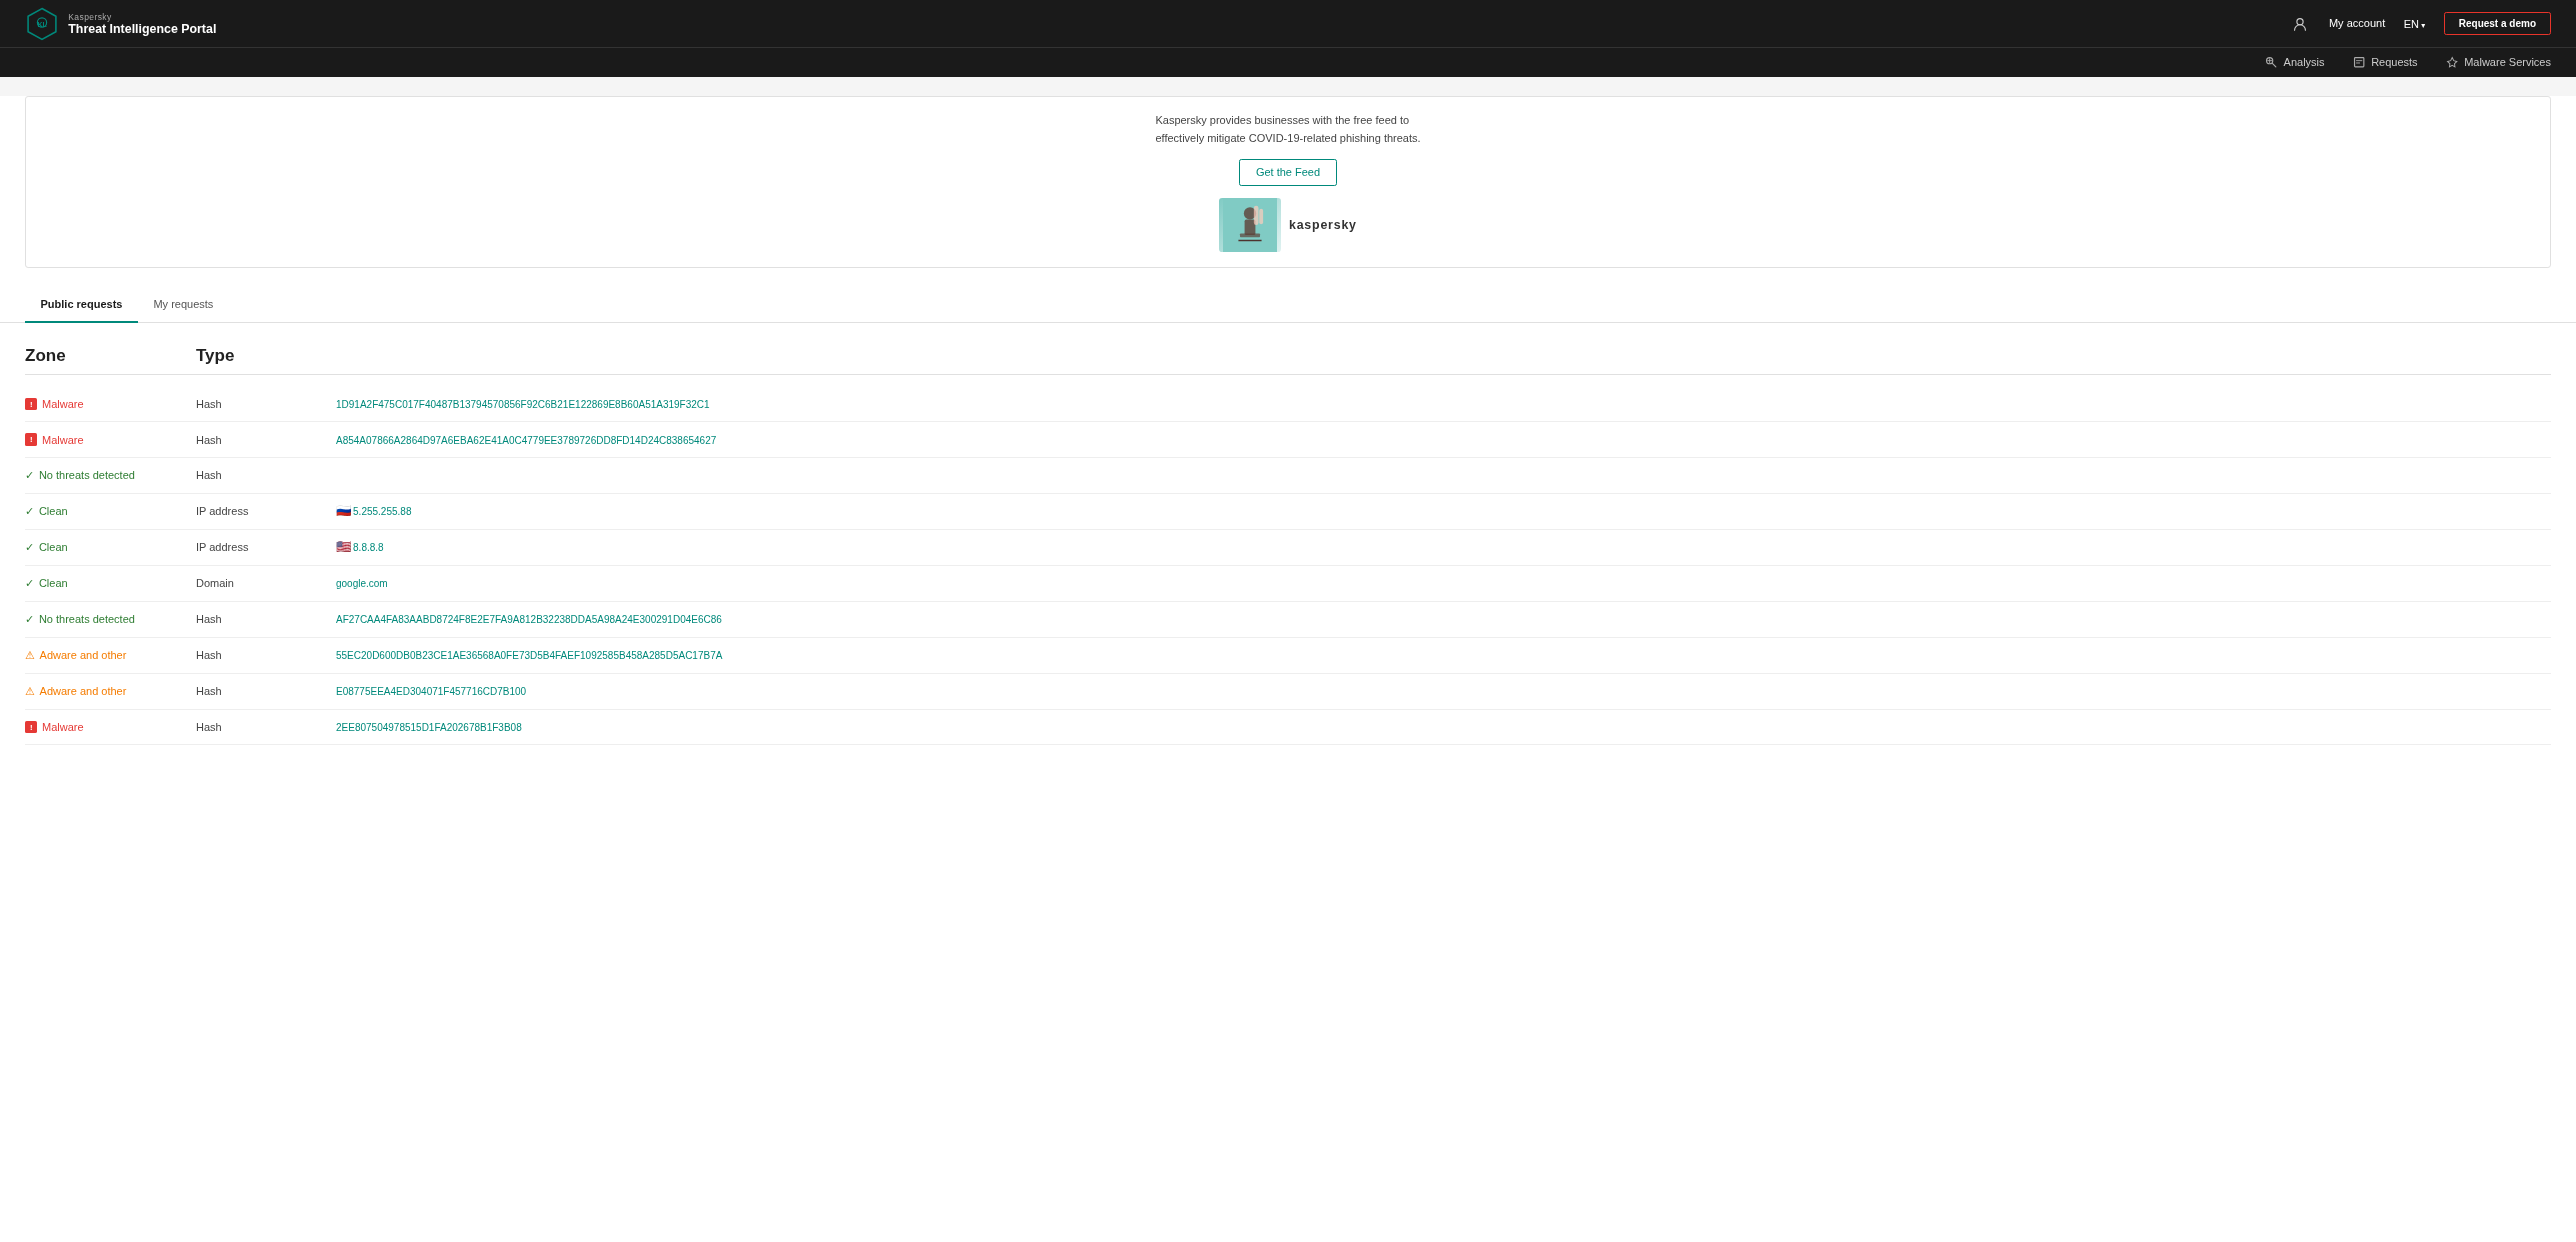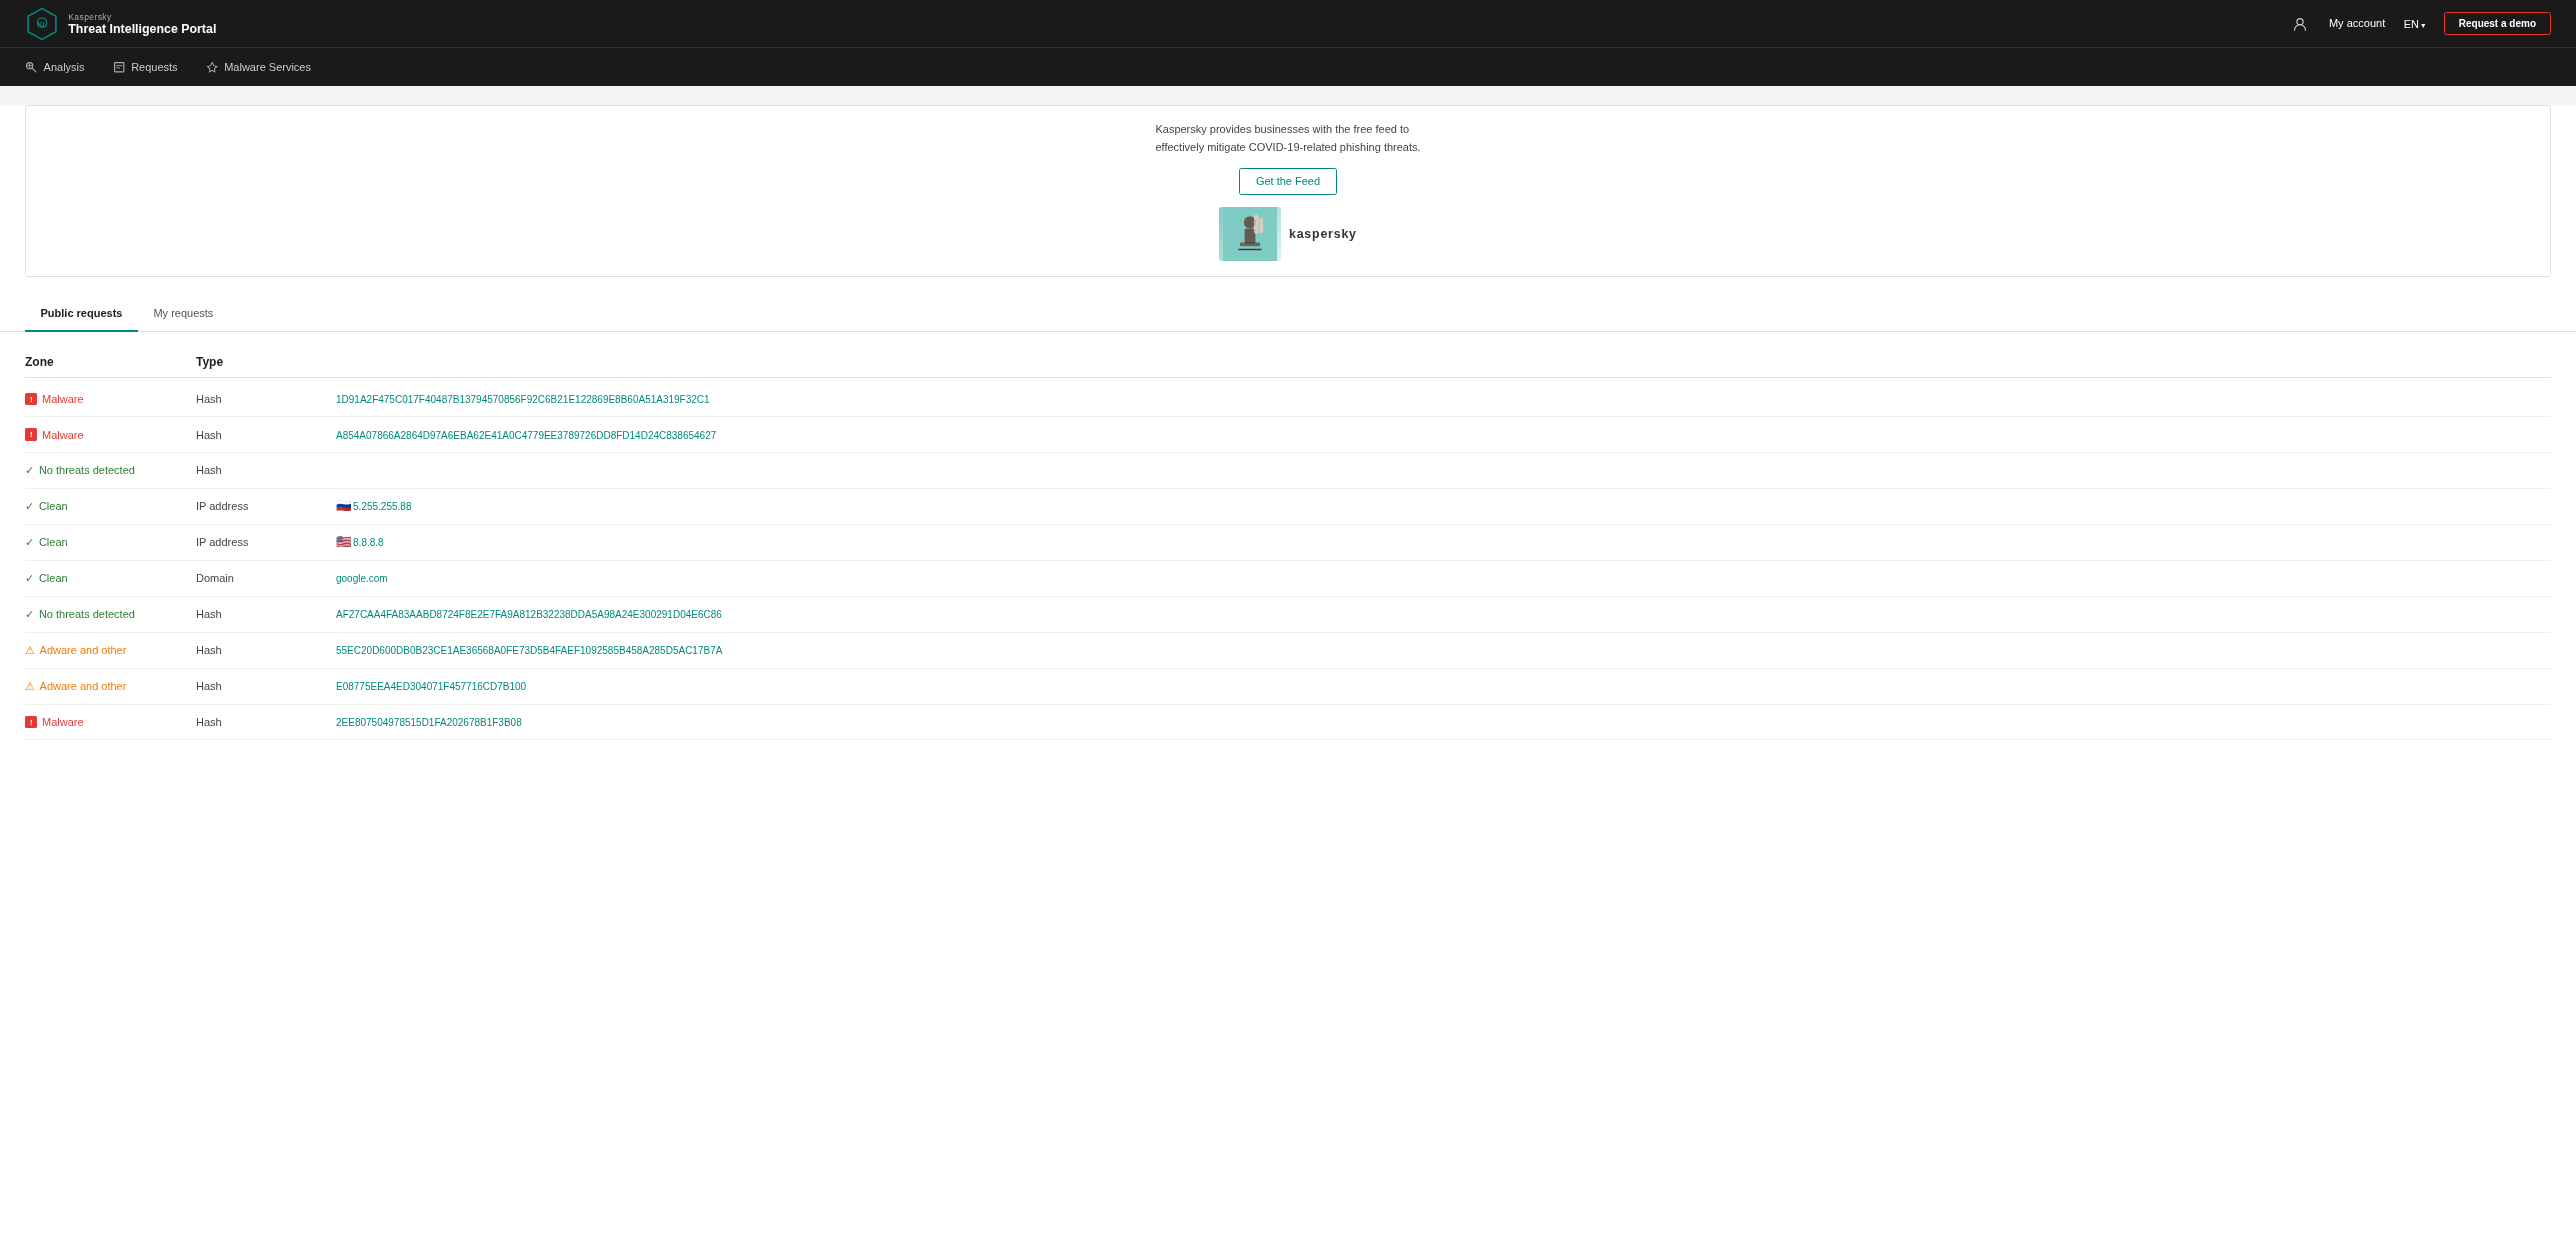"Analysis" .subnav { height: 39px -> 30px; justify-content: none -> flex-end }
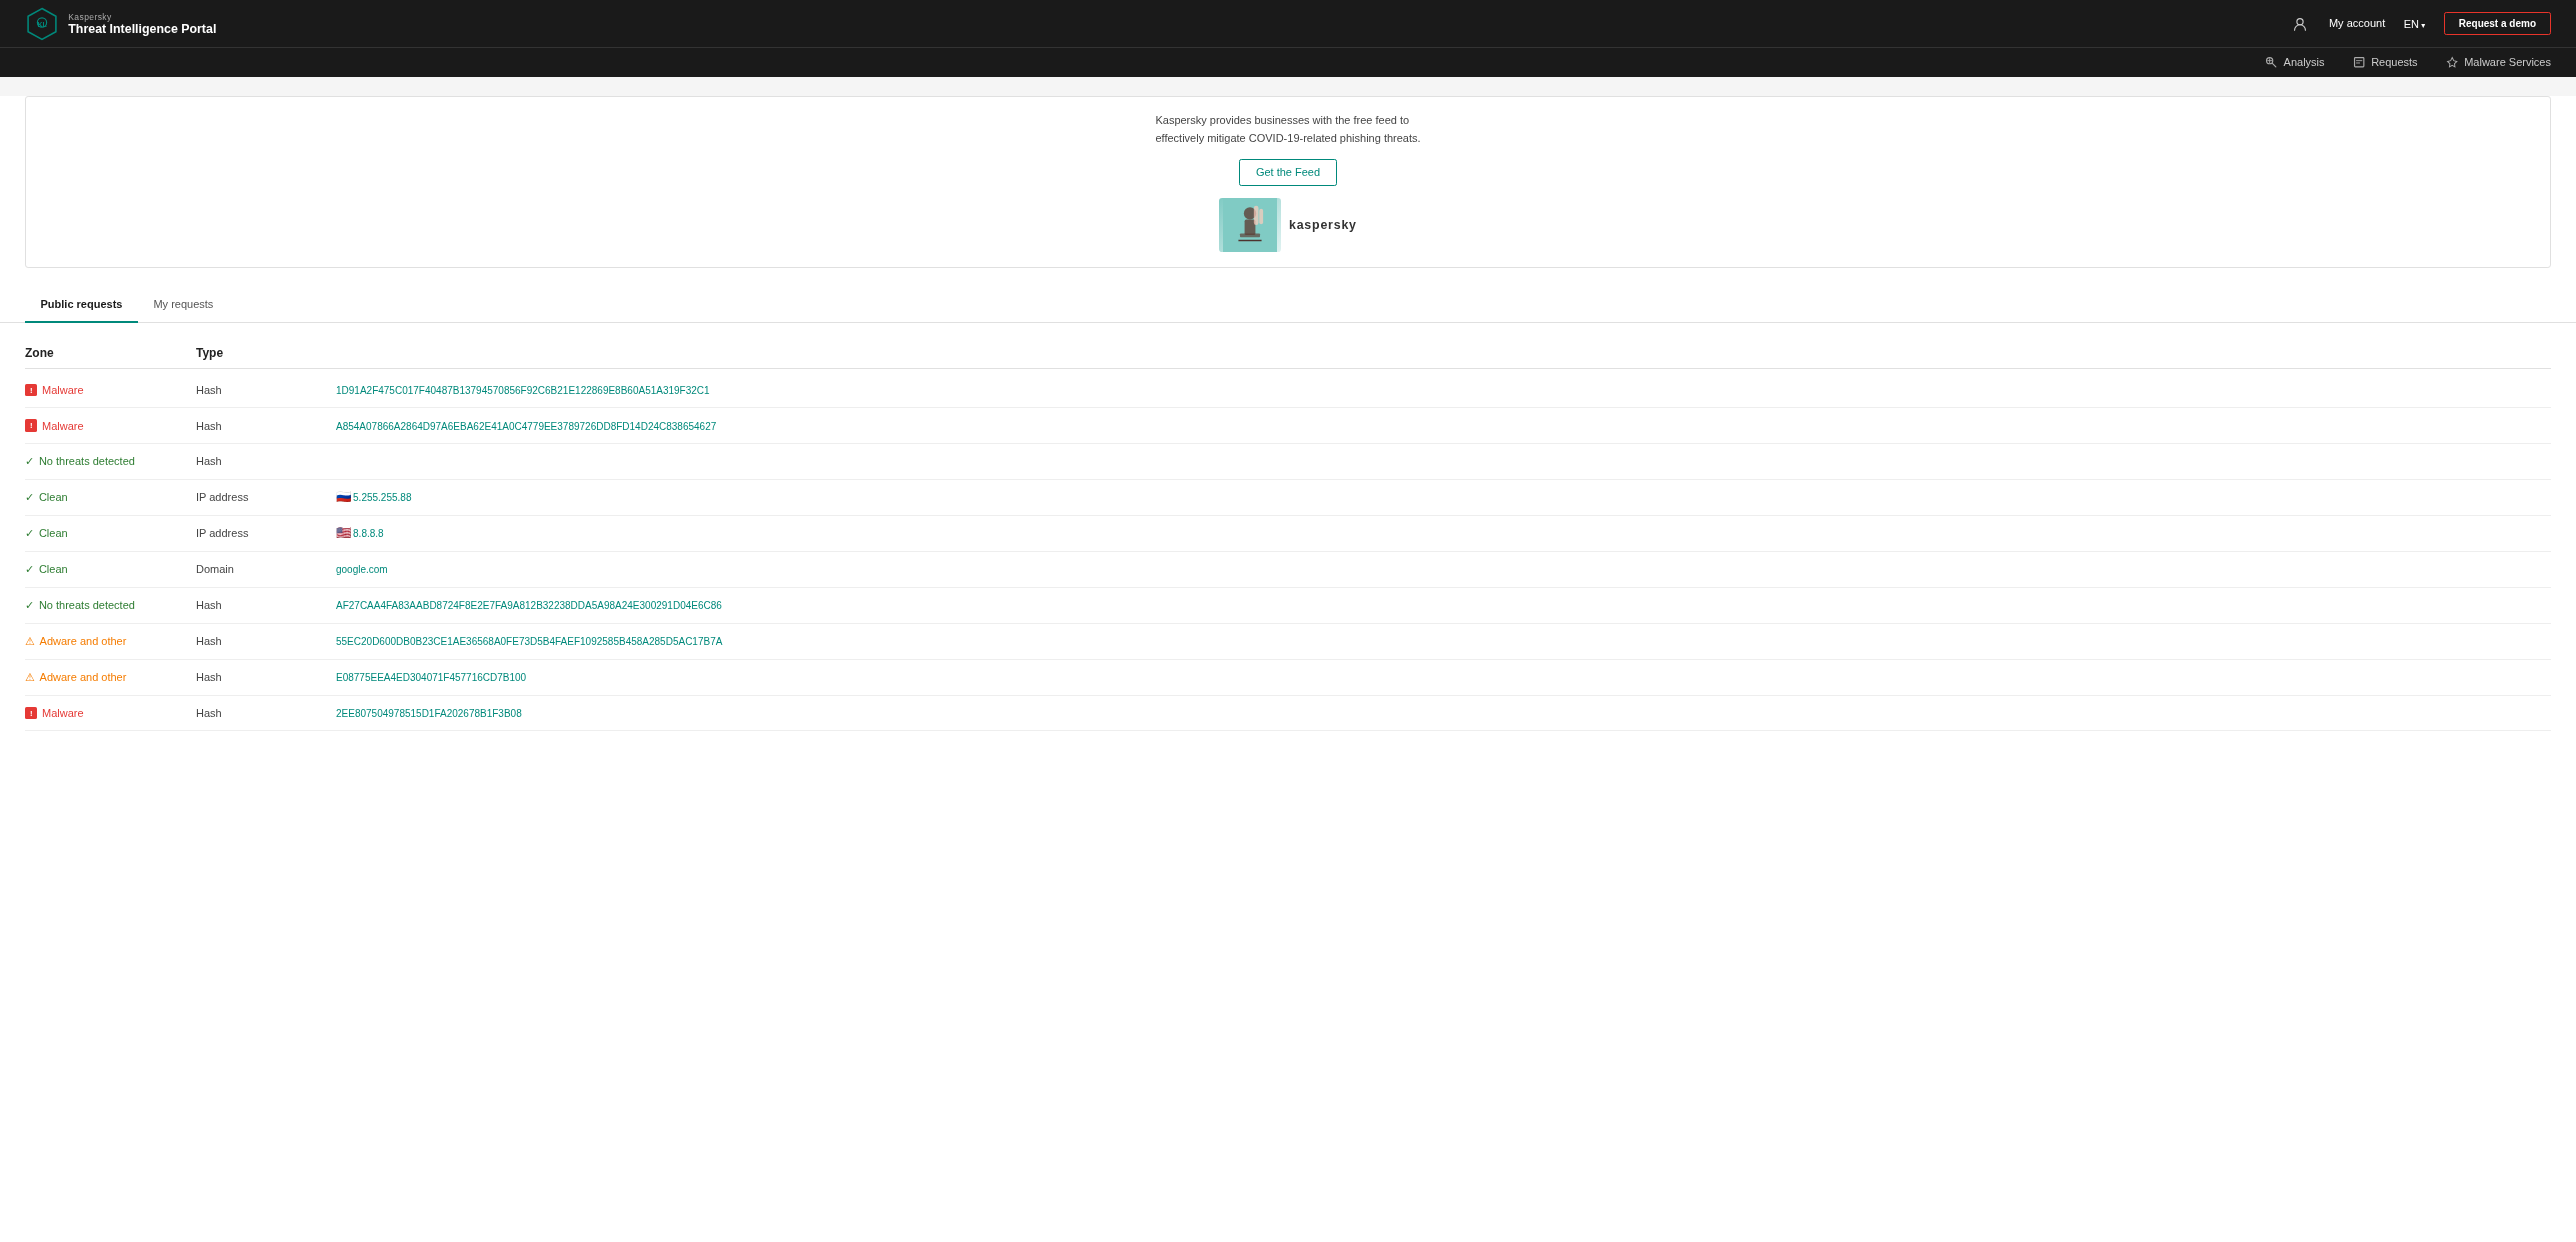"Zone" .table-headers { font-size: 12px -> 17px; margin-bottom: 4px -> 12px }
